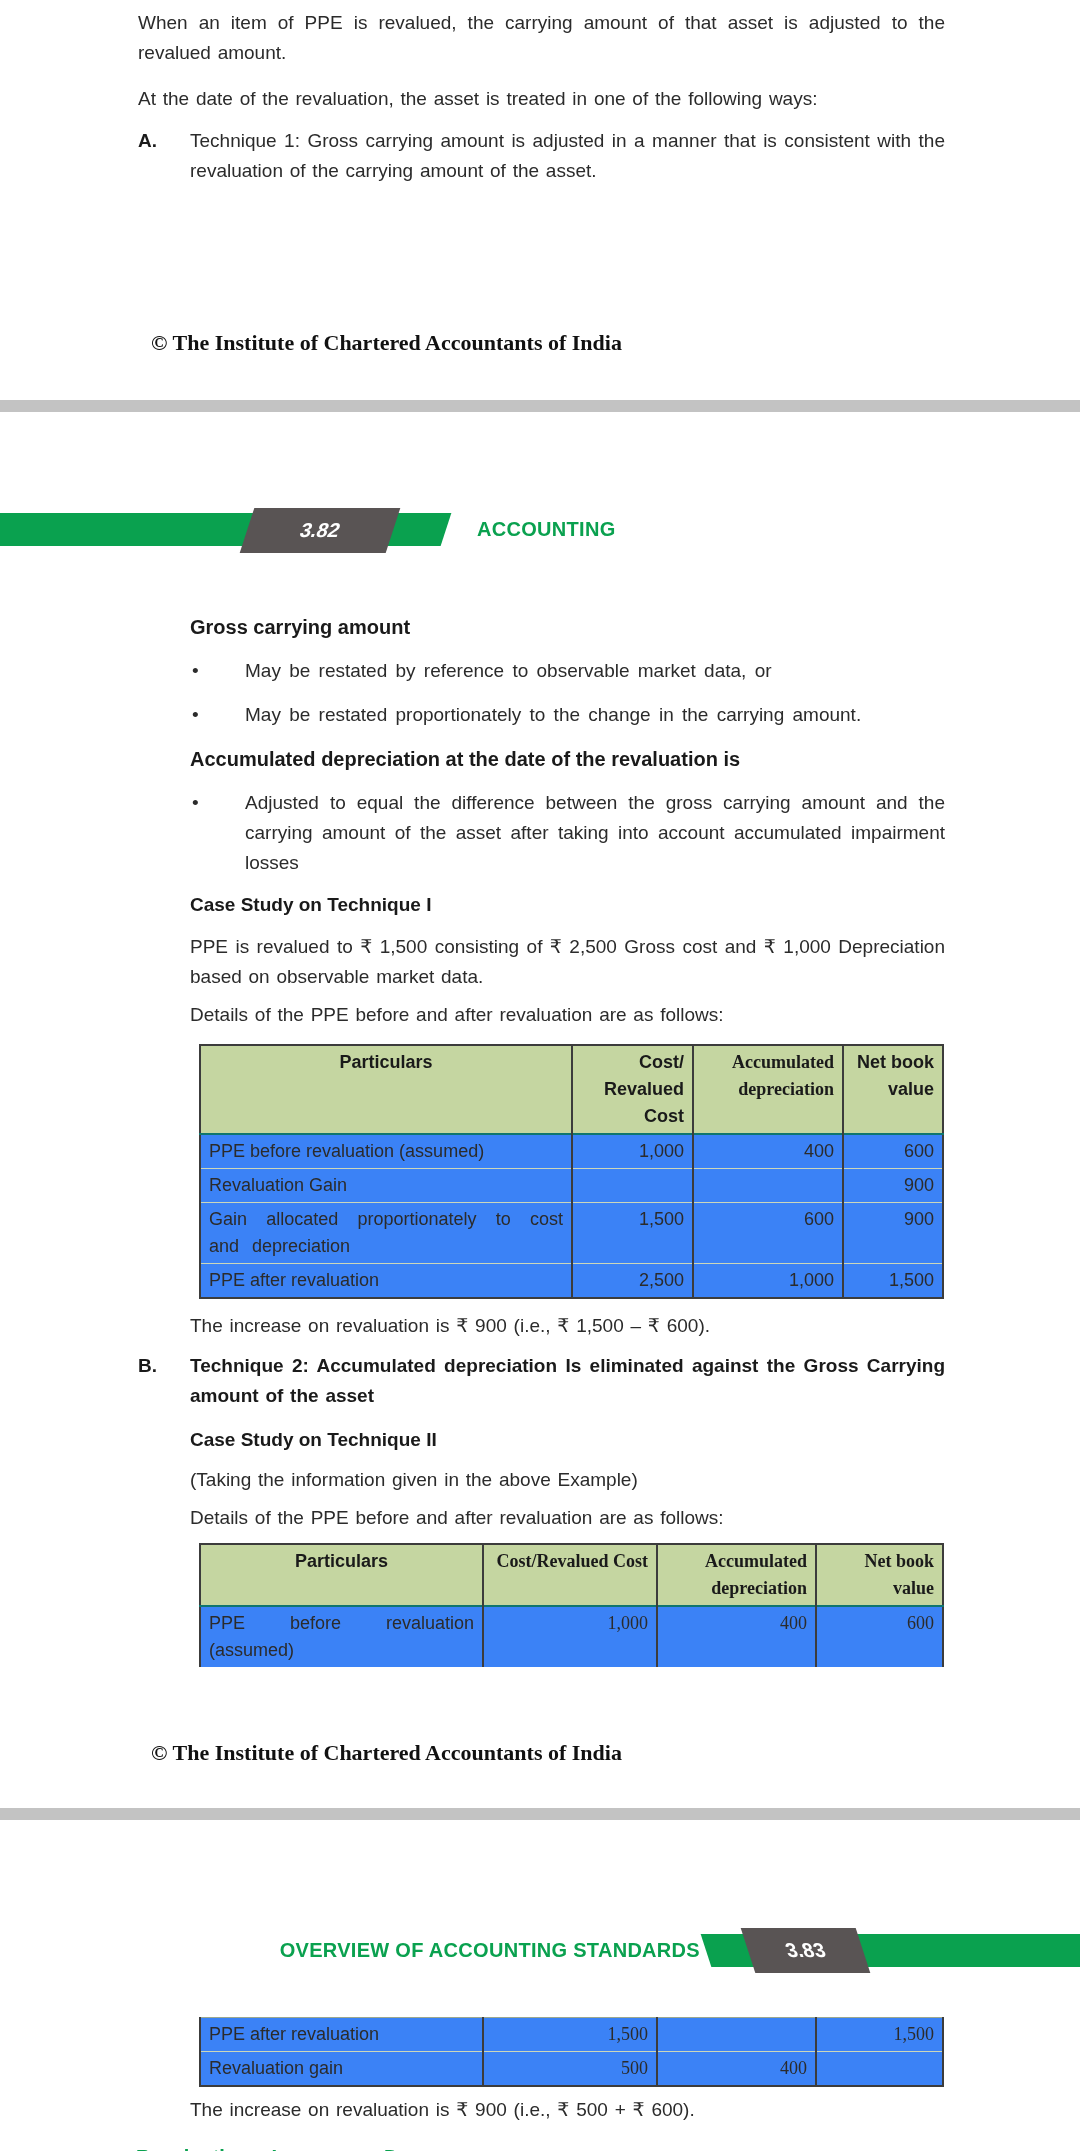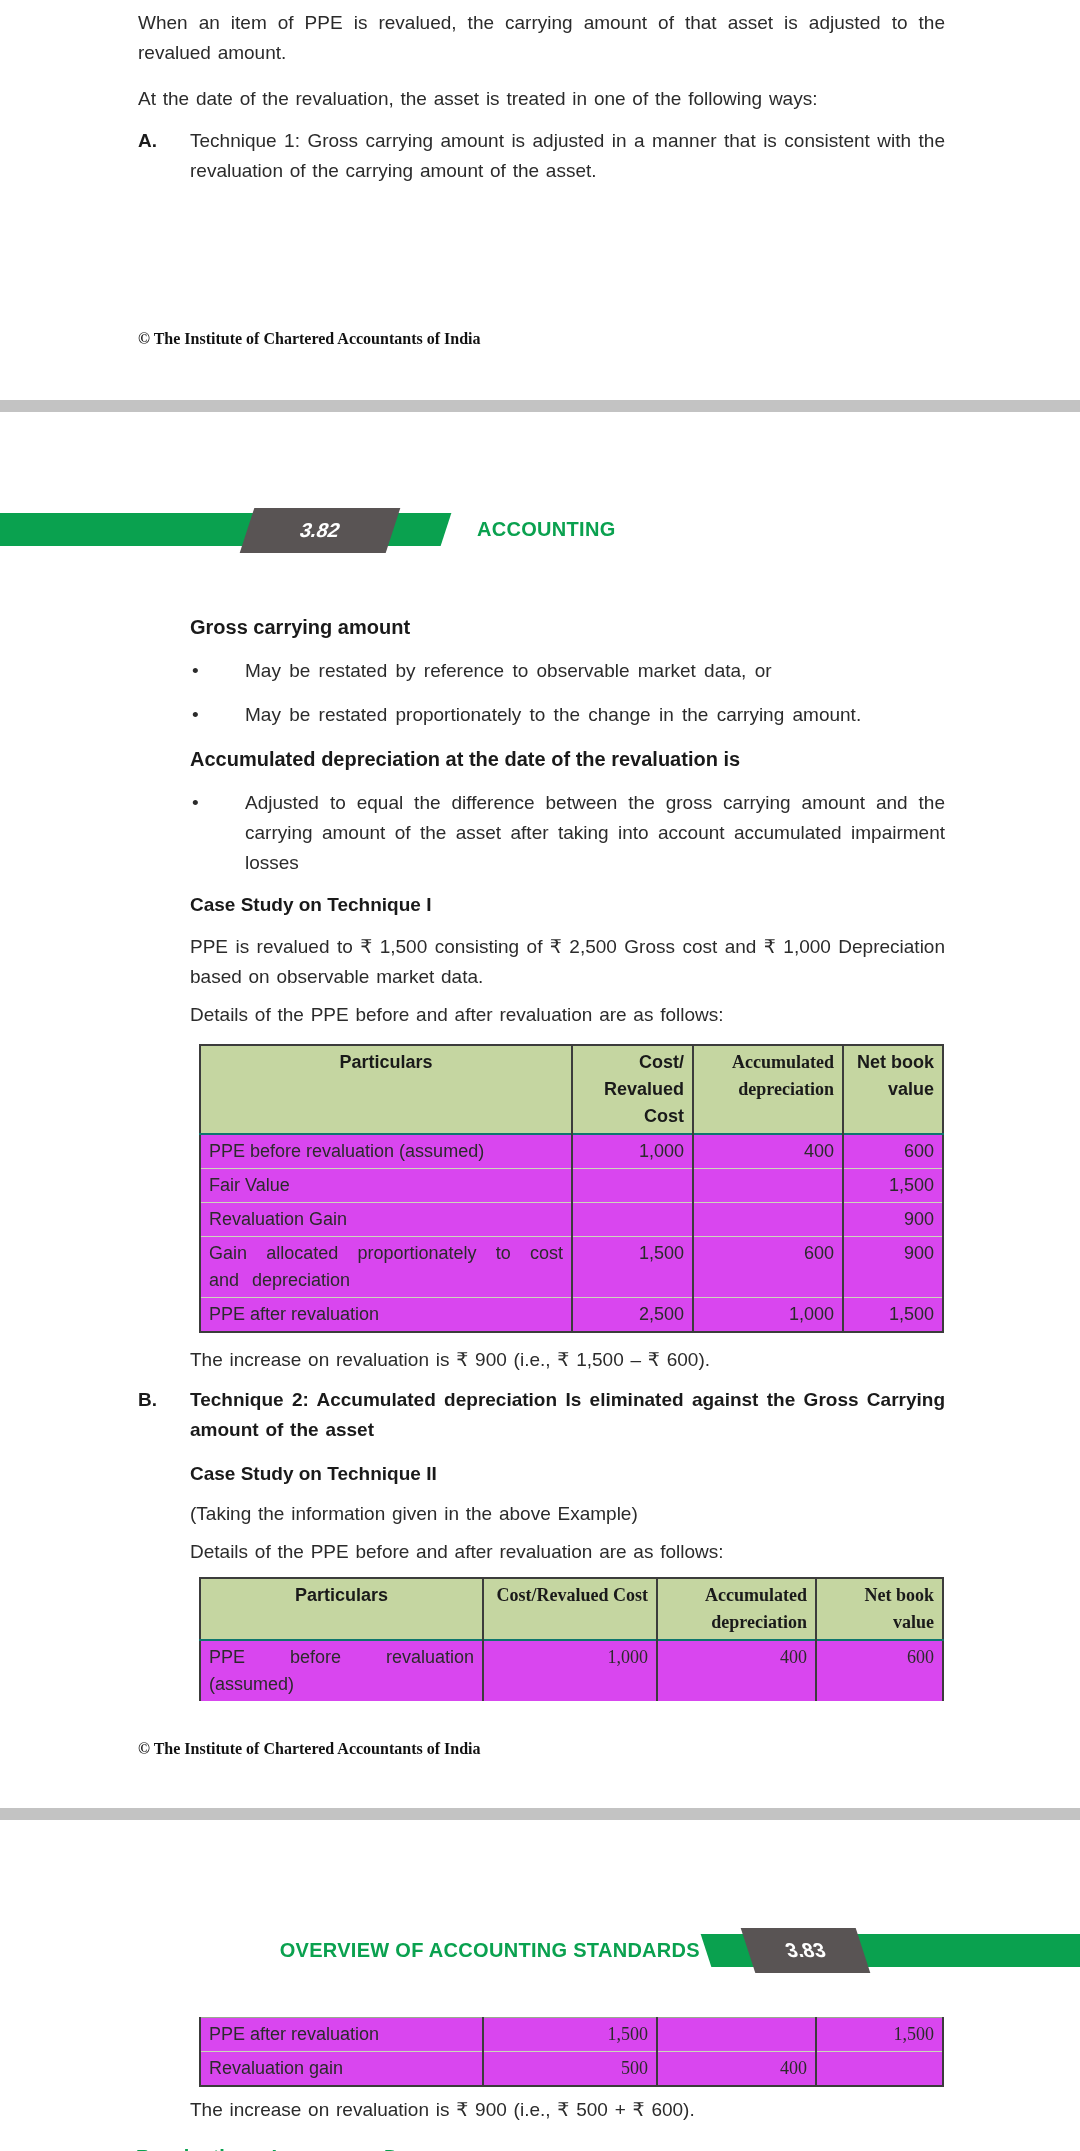"© The Institute of Chartered" .footer { font-size: 16px -> 22px; left: 138px -> 151px }
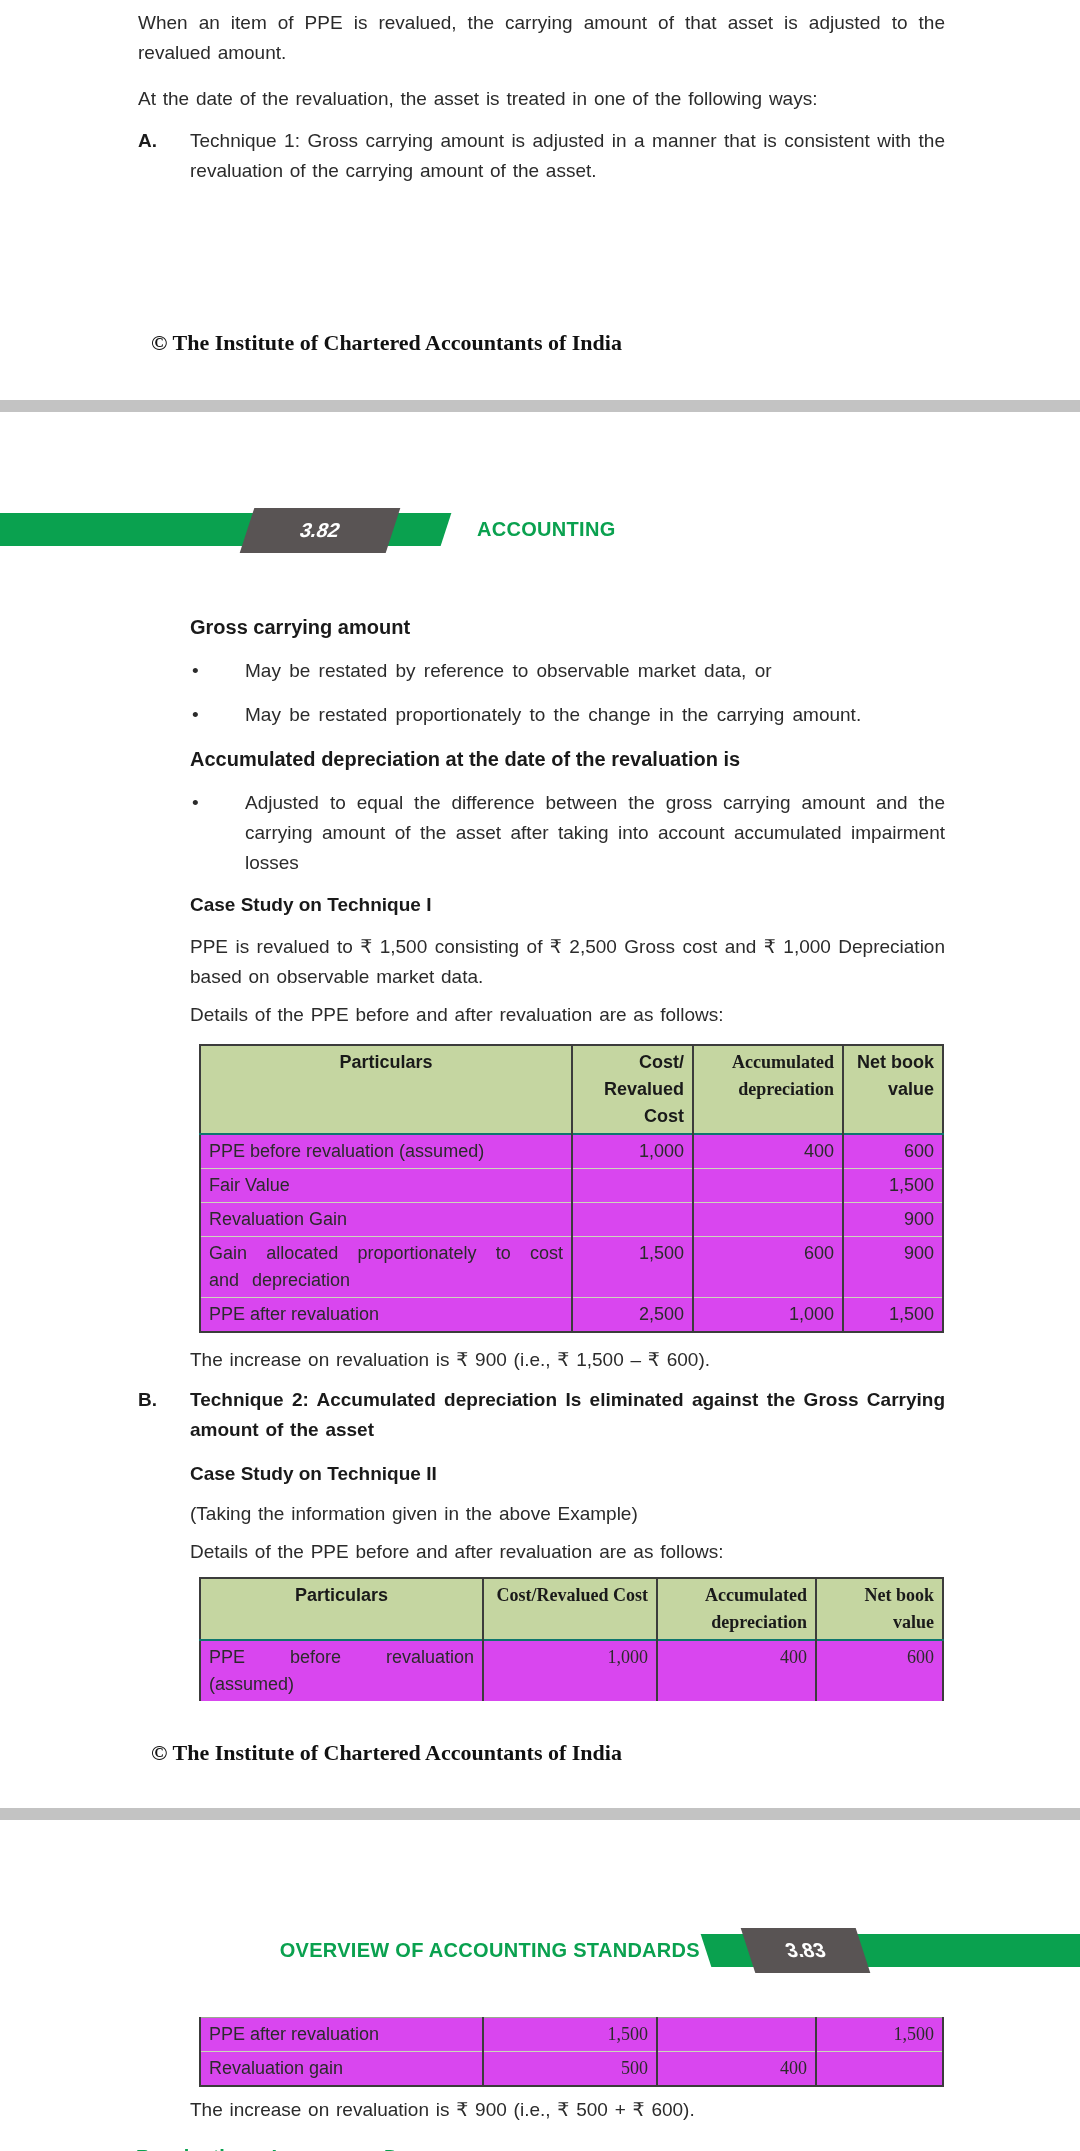"PPE before revaluation (assumed)" .dtable td { background: #d946ef -> #3b82f6 }
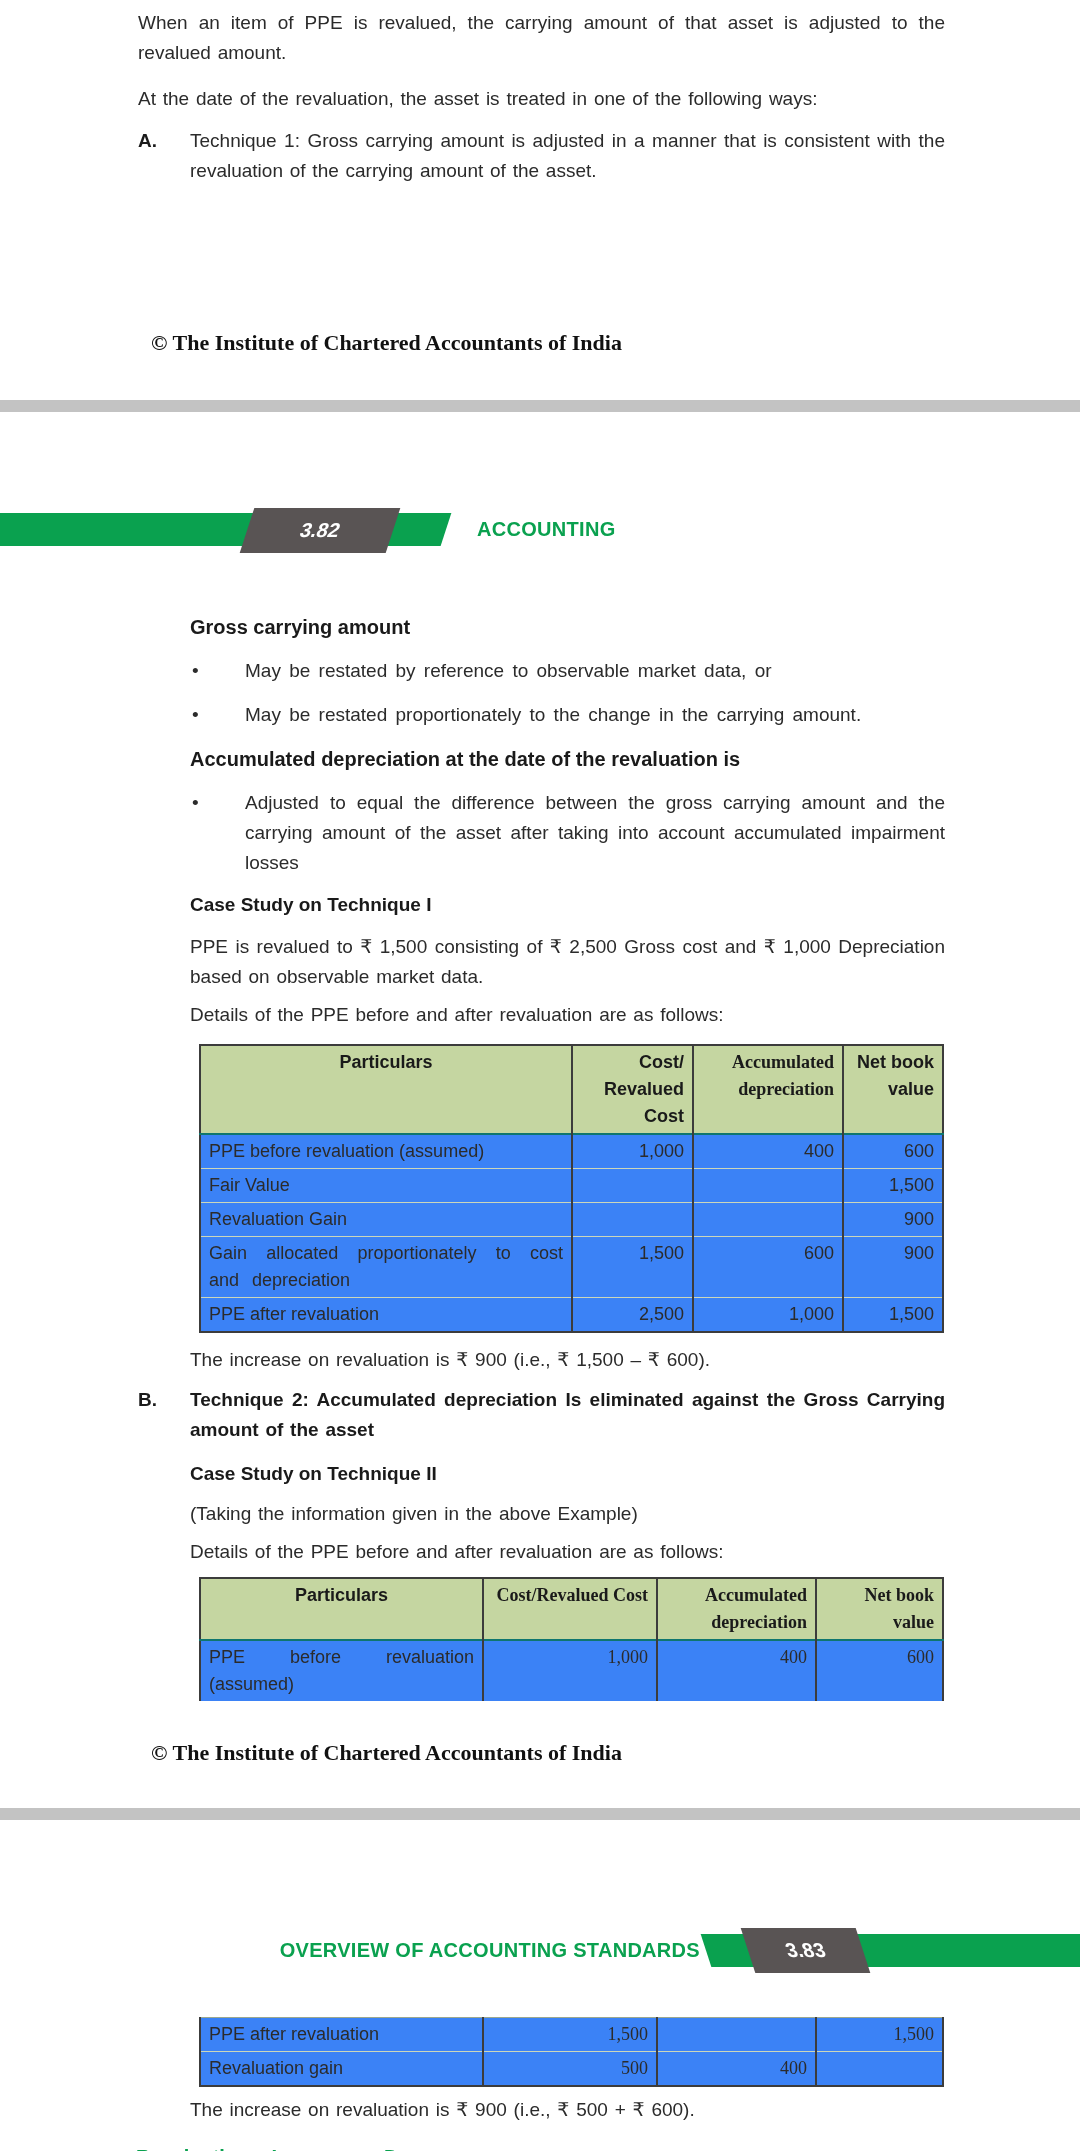"Fair Value" tr { html: <tr> <td>Fair Value</td> <td></td> <td></td> <td>1,500</td> </tr> -> none }
